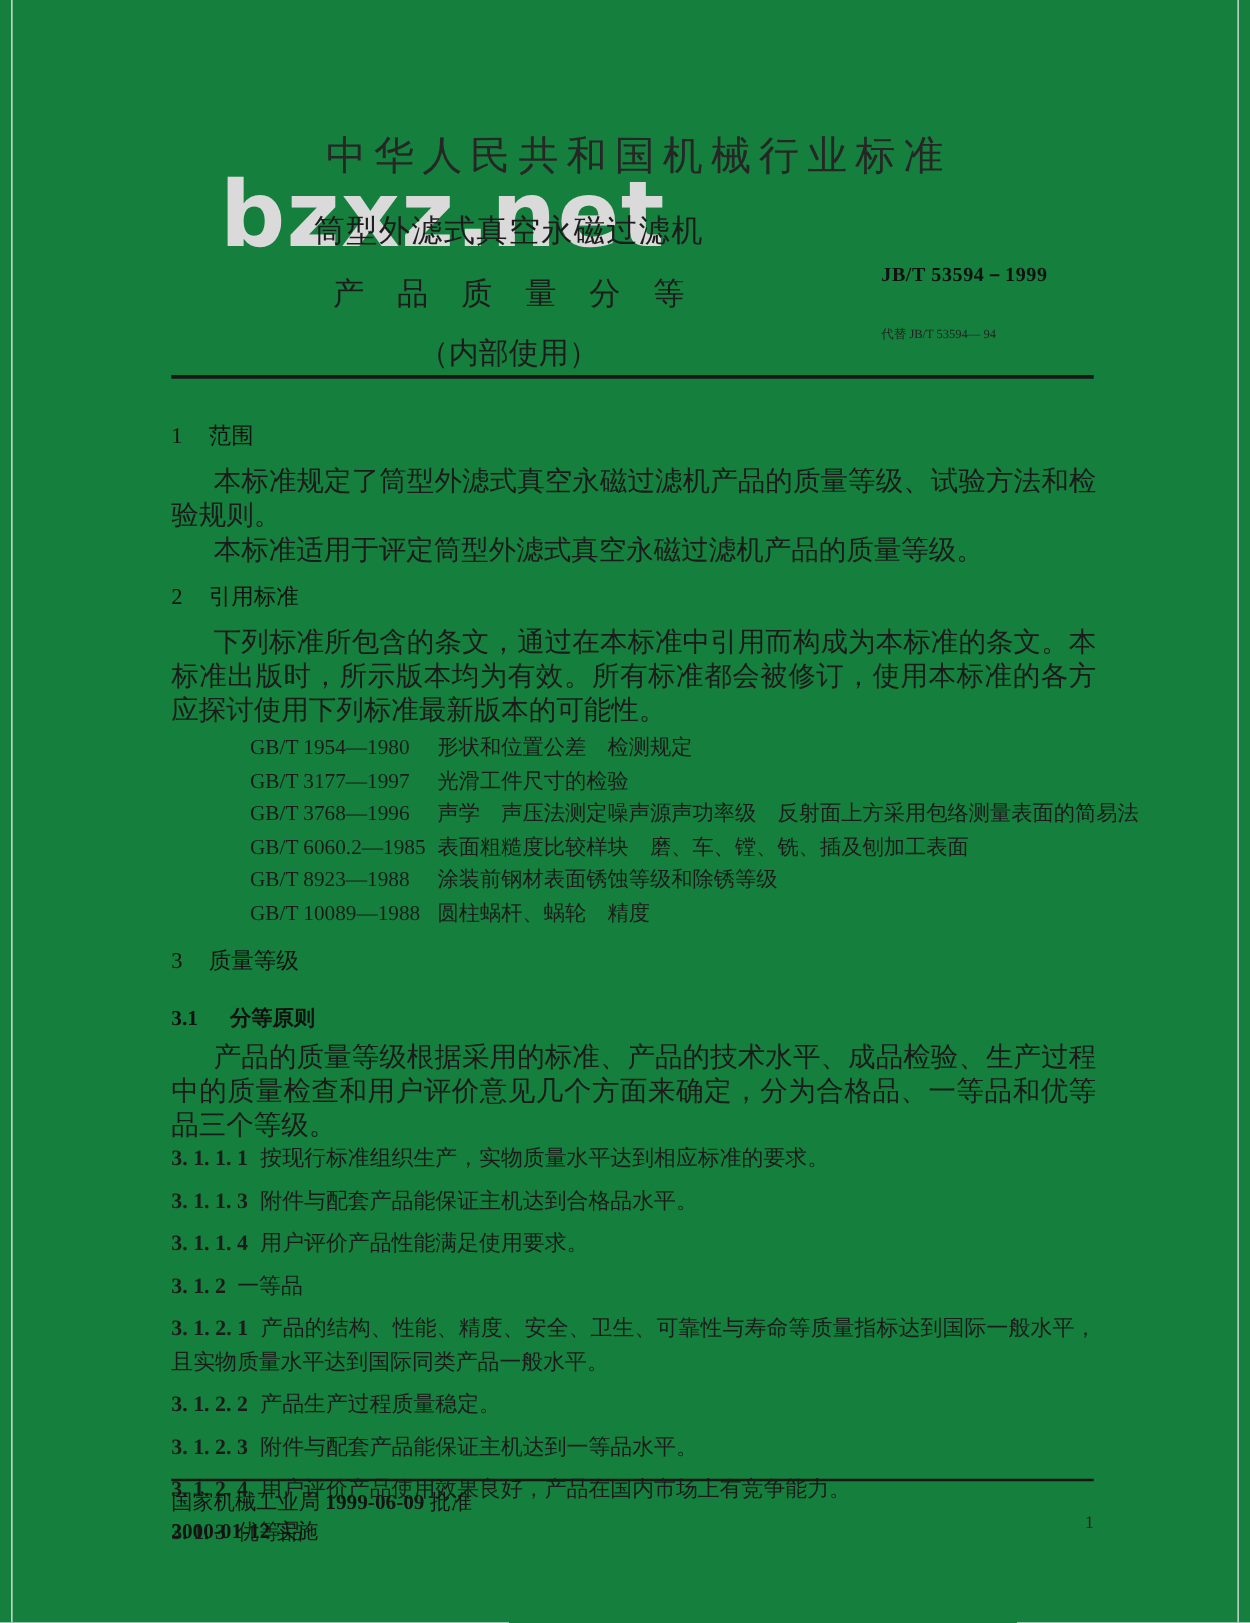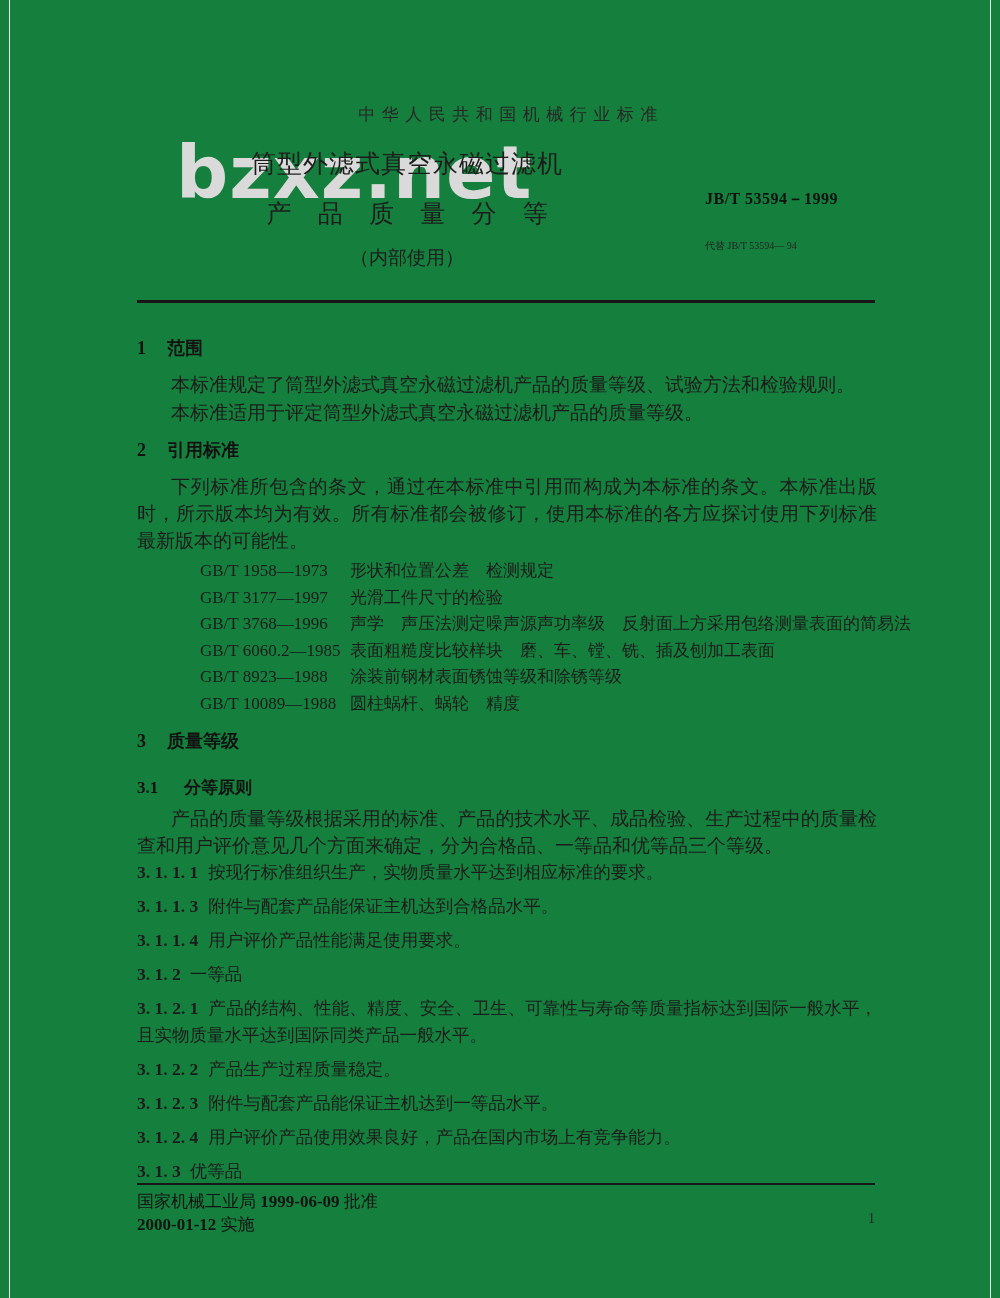"中华人民共和国机械行业标准" .ministry-line { font-size: 17px -> 32px }
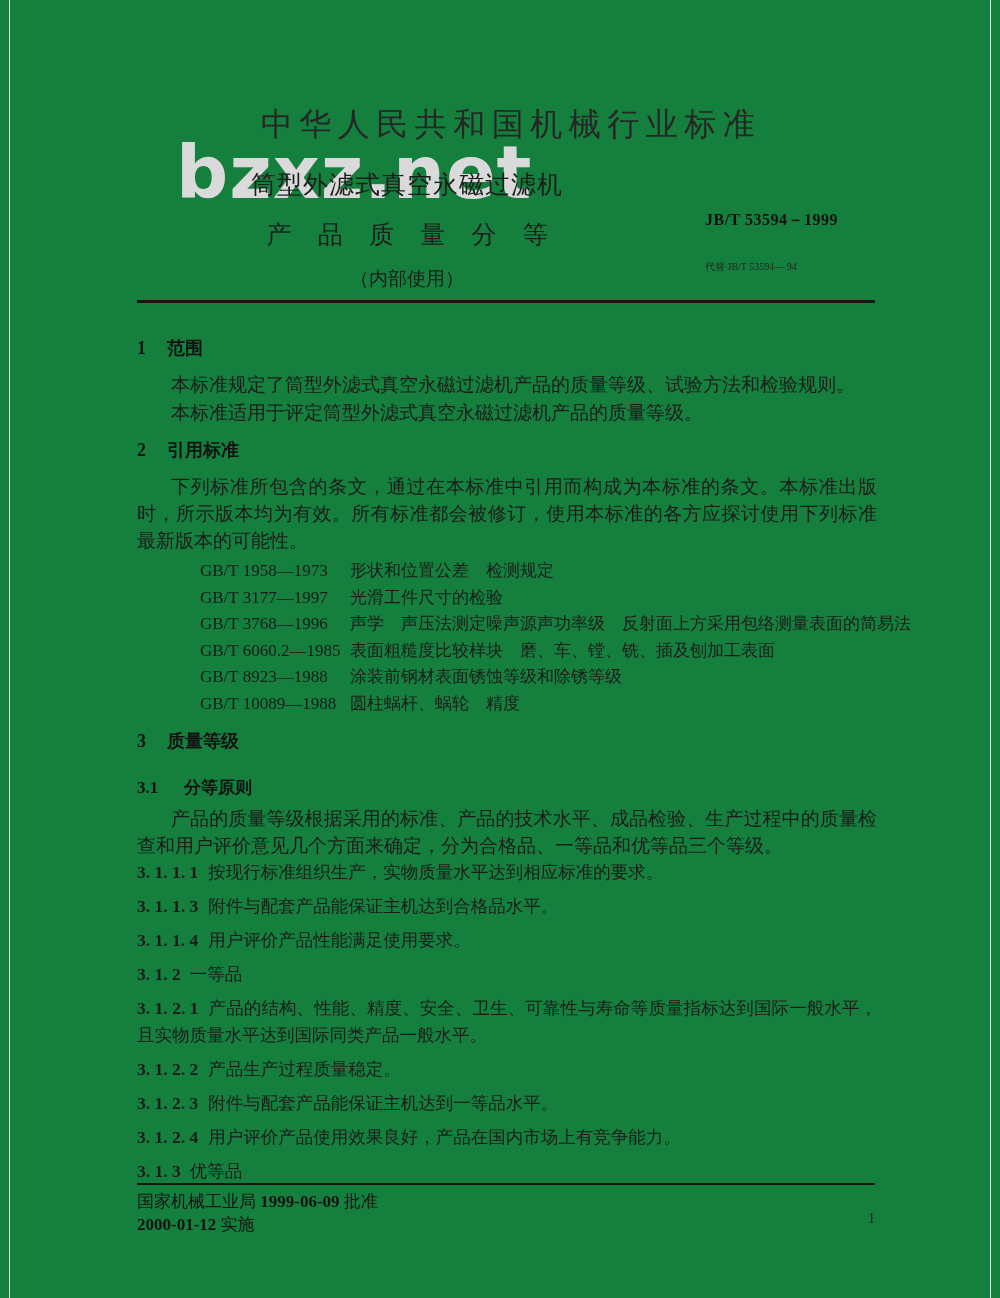"（内部使用）" .title-note { font-size: 19px -> 24px }
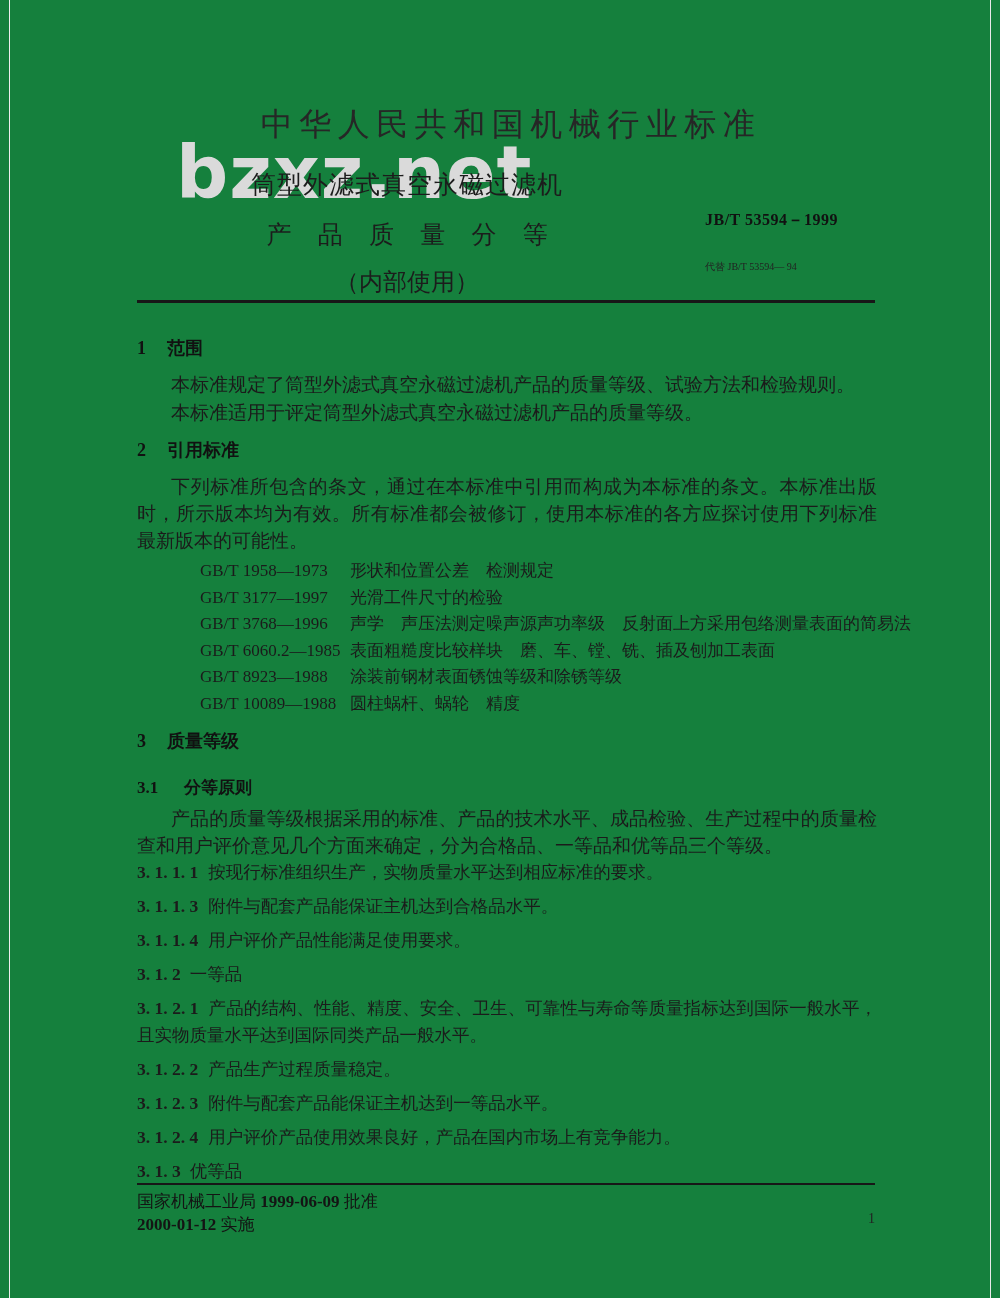"1 范围" .h1 { font-weight: bold -> normal }
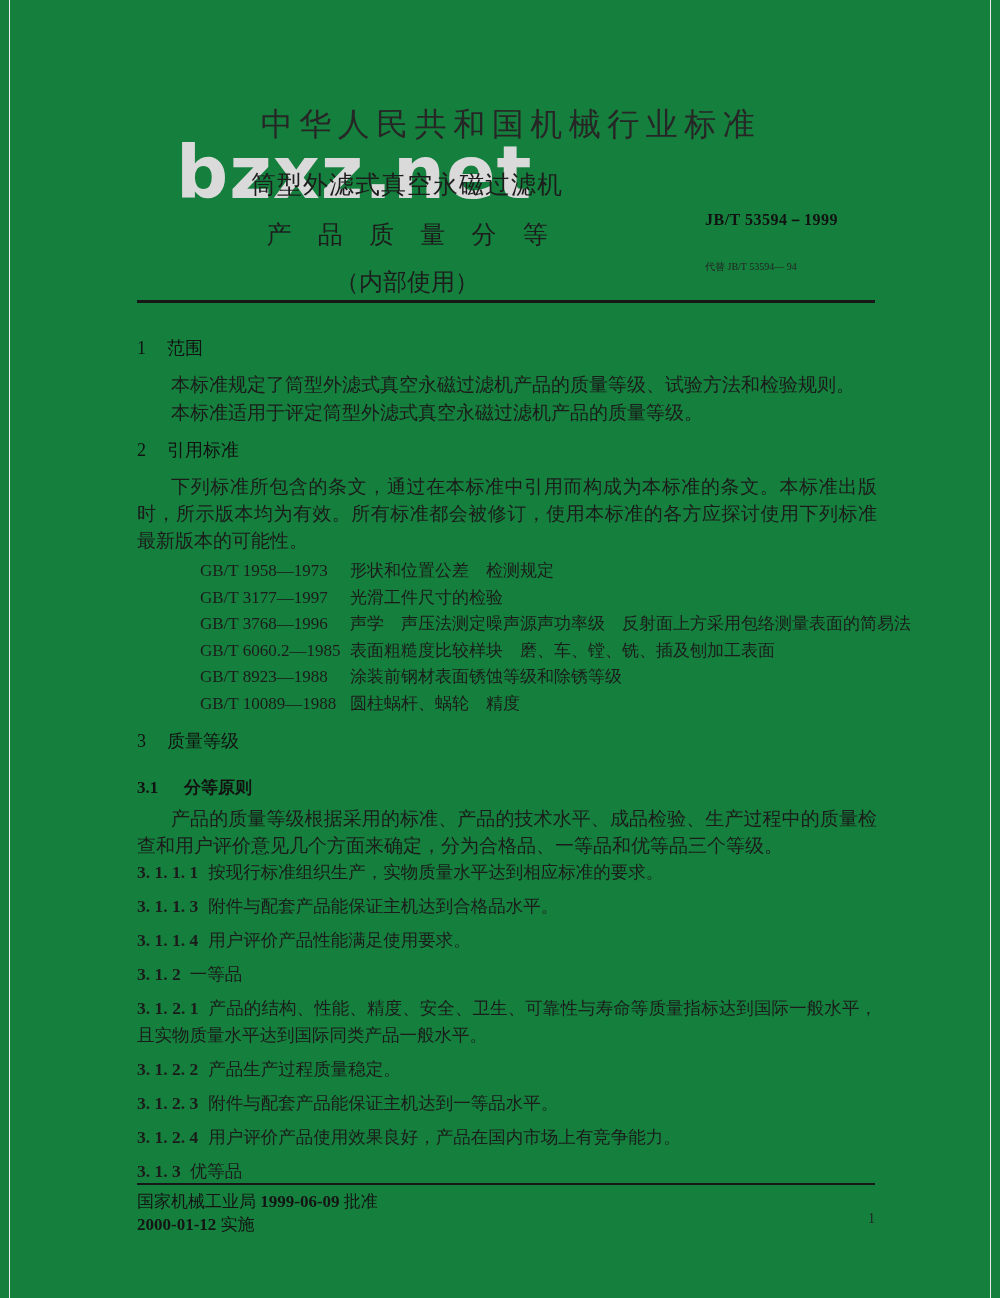"本标准规定了筒型外滤式真空永磁过滤机产品的质量等级、试验方法和检验规则。" .para { font-size: 19px -> 22px }
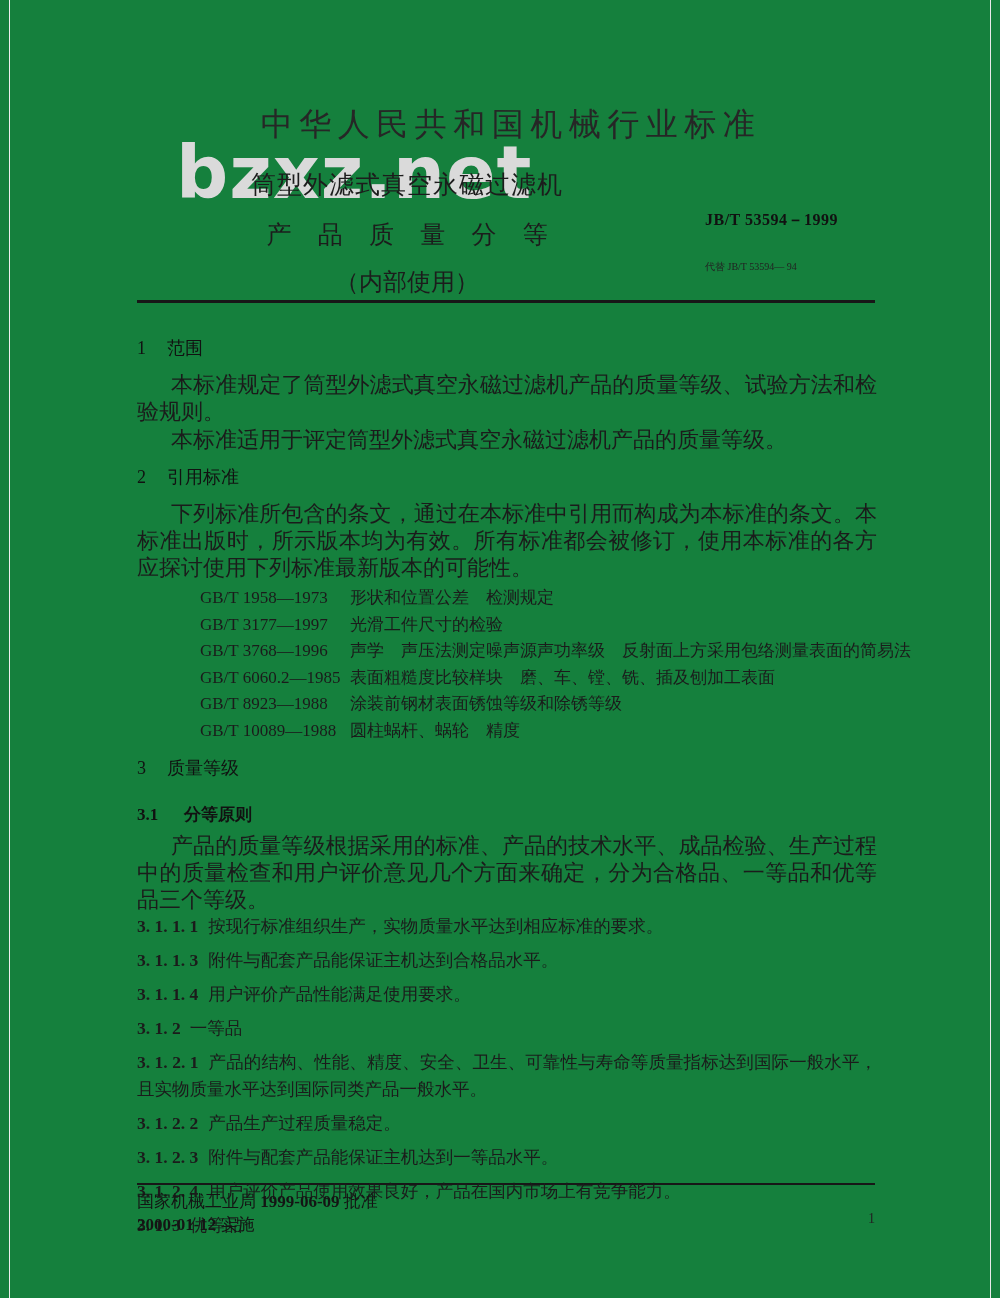"GB/T 1958—1973" div.ref-code { text: 1958—1973 -> 1954—1980 }
